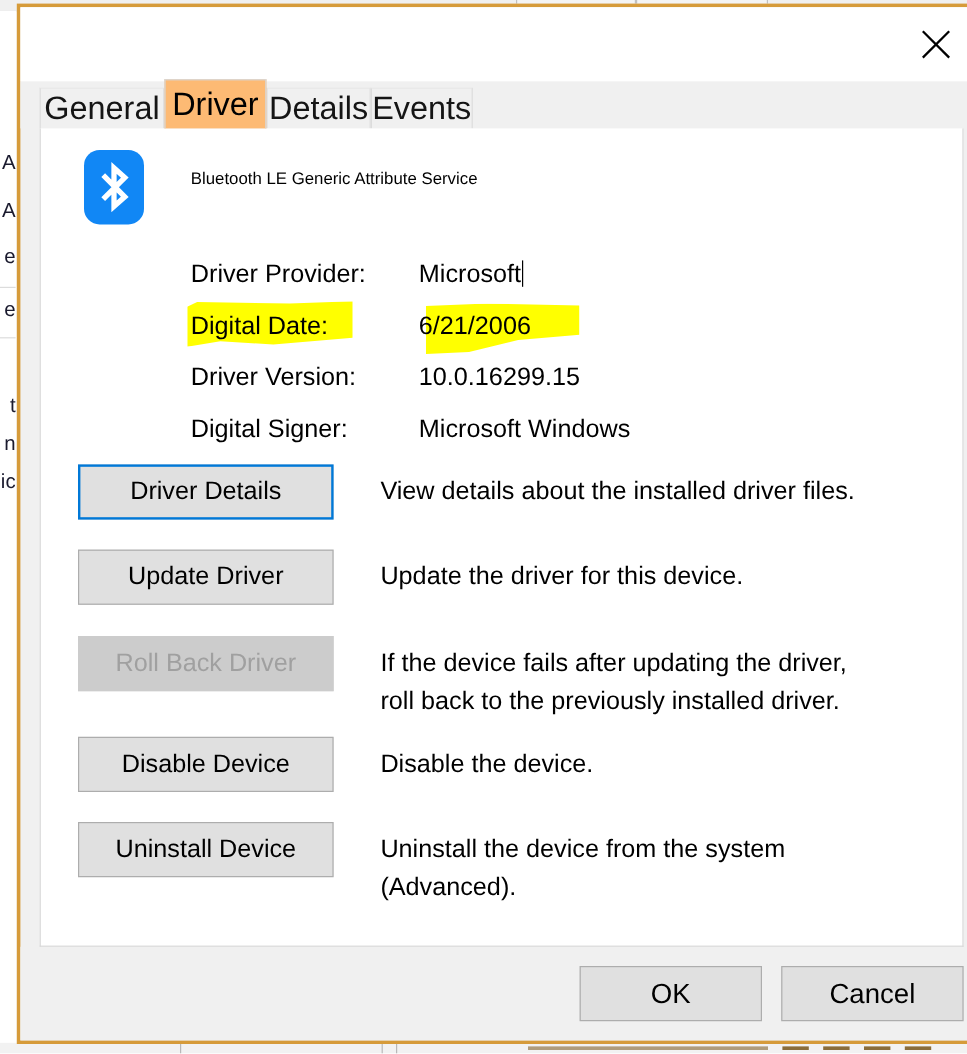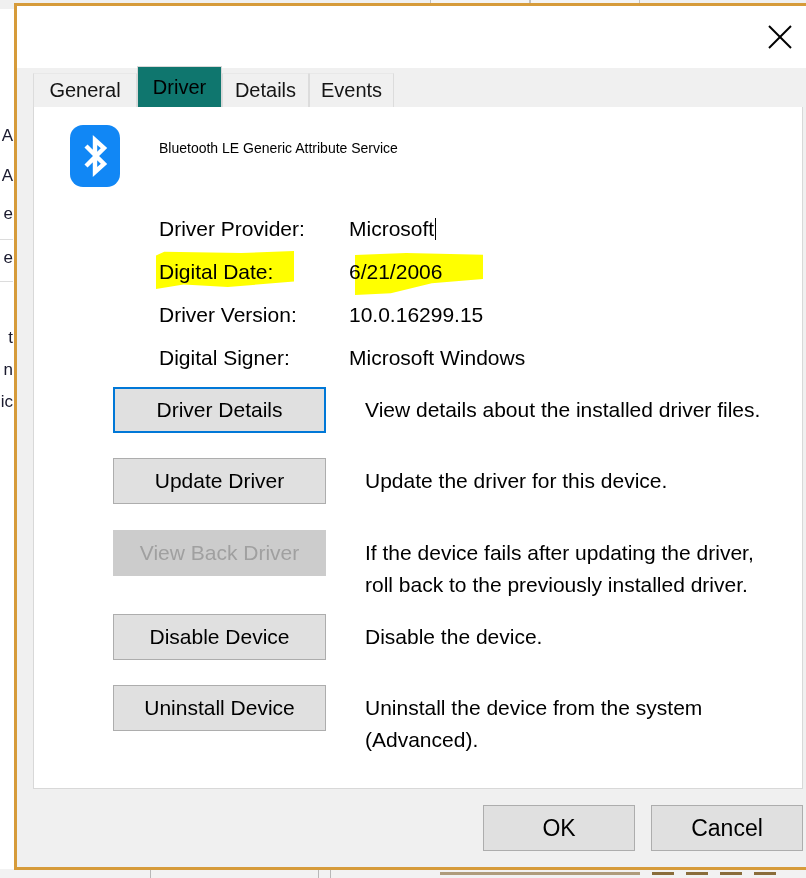"General" .tab { font-size: 20px -> 27px }
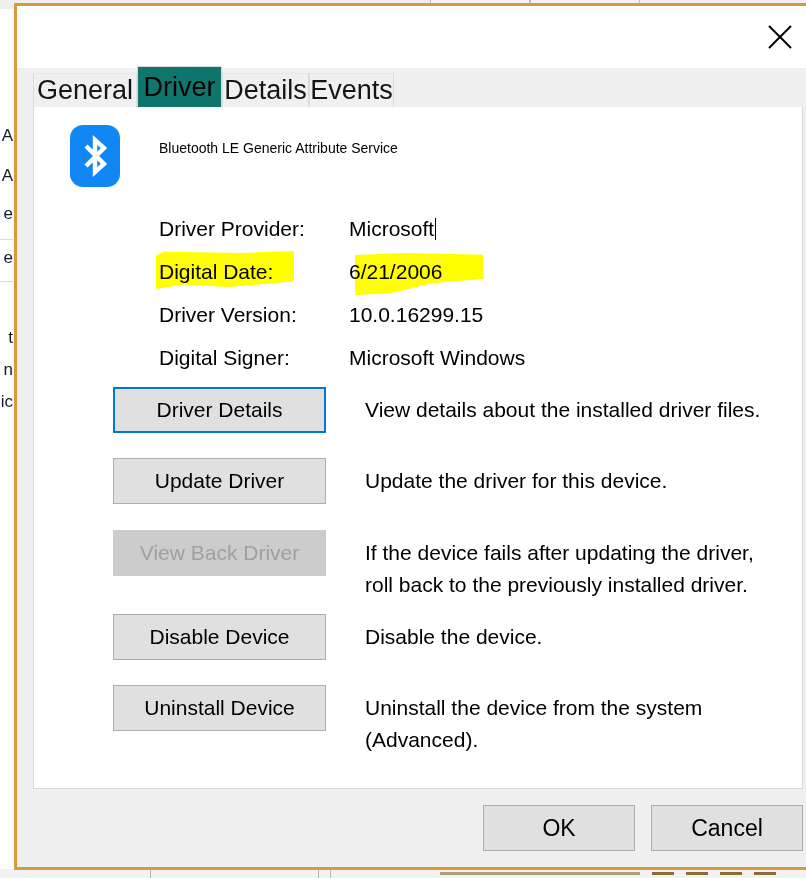"Driver" .tab.active { background: #0f766e -> #fdba74 }
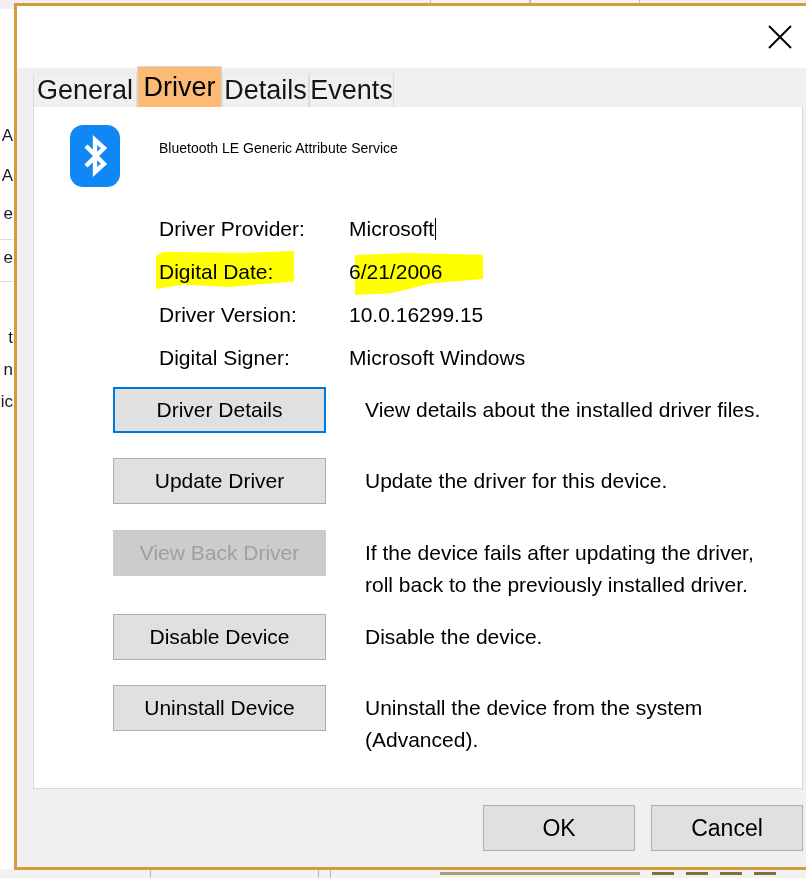"Driver Details" .actions { padding-left: 48px -> none }
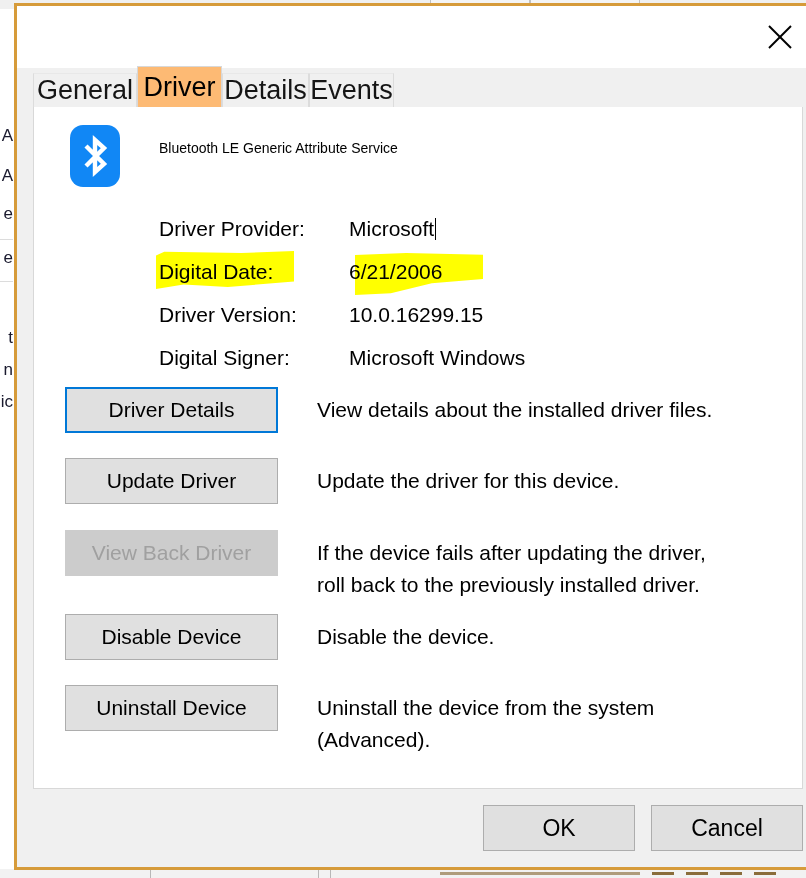"View Back Driver" div.btn { text: View -> Roll }
